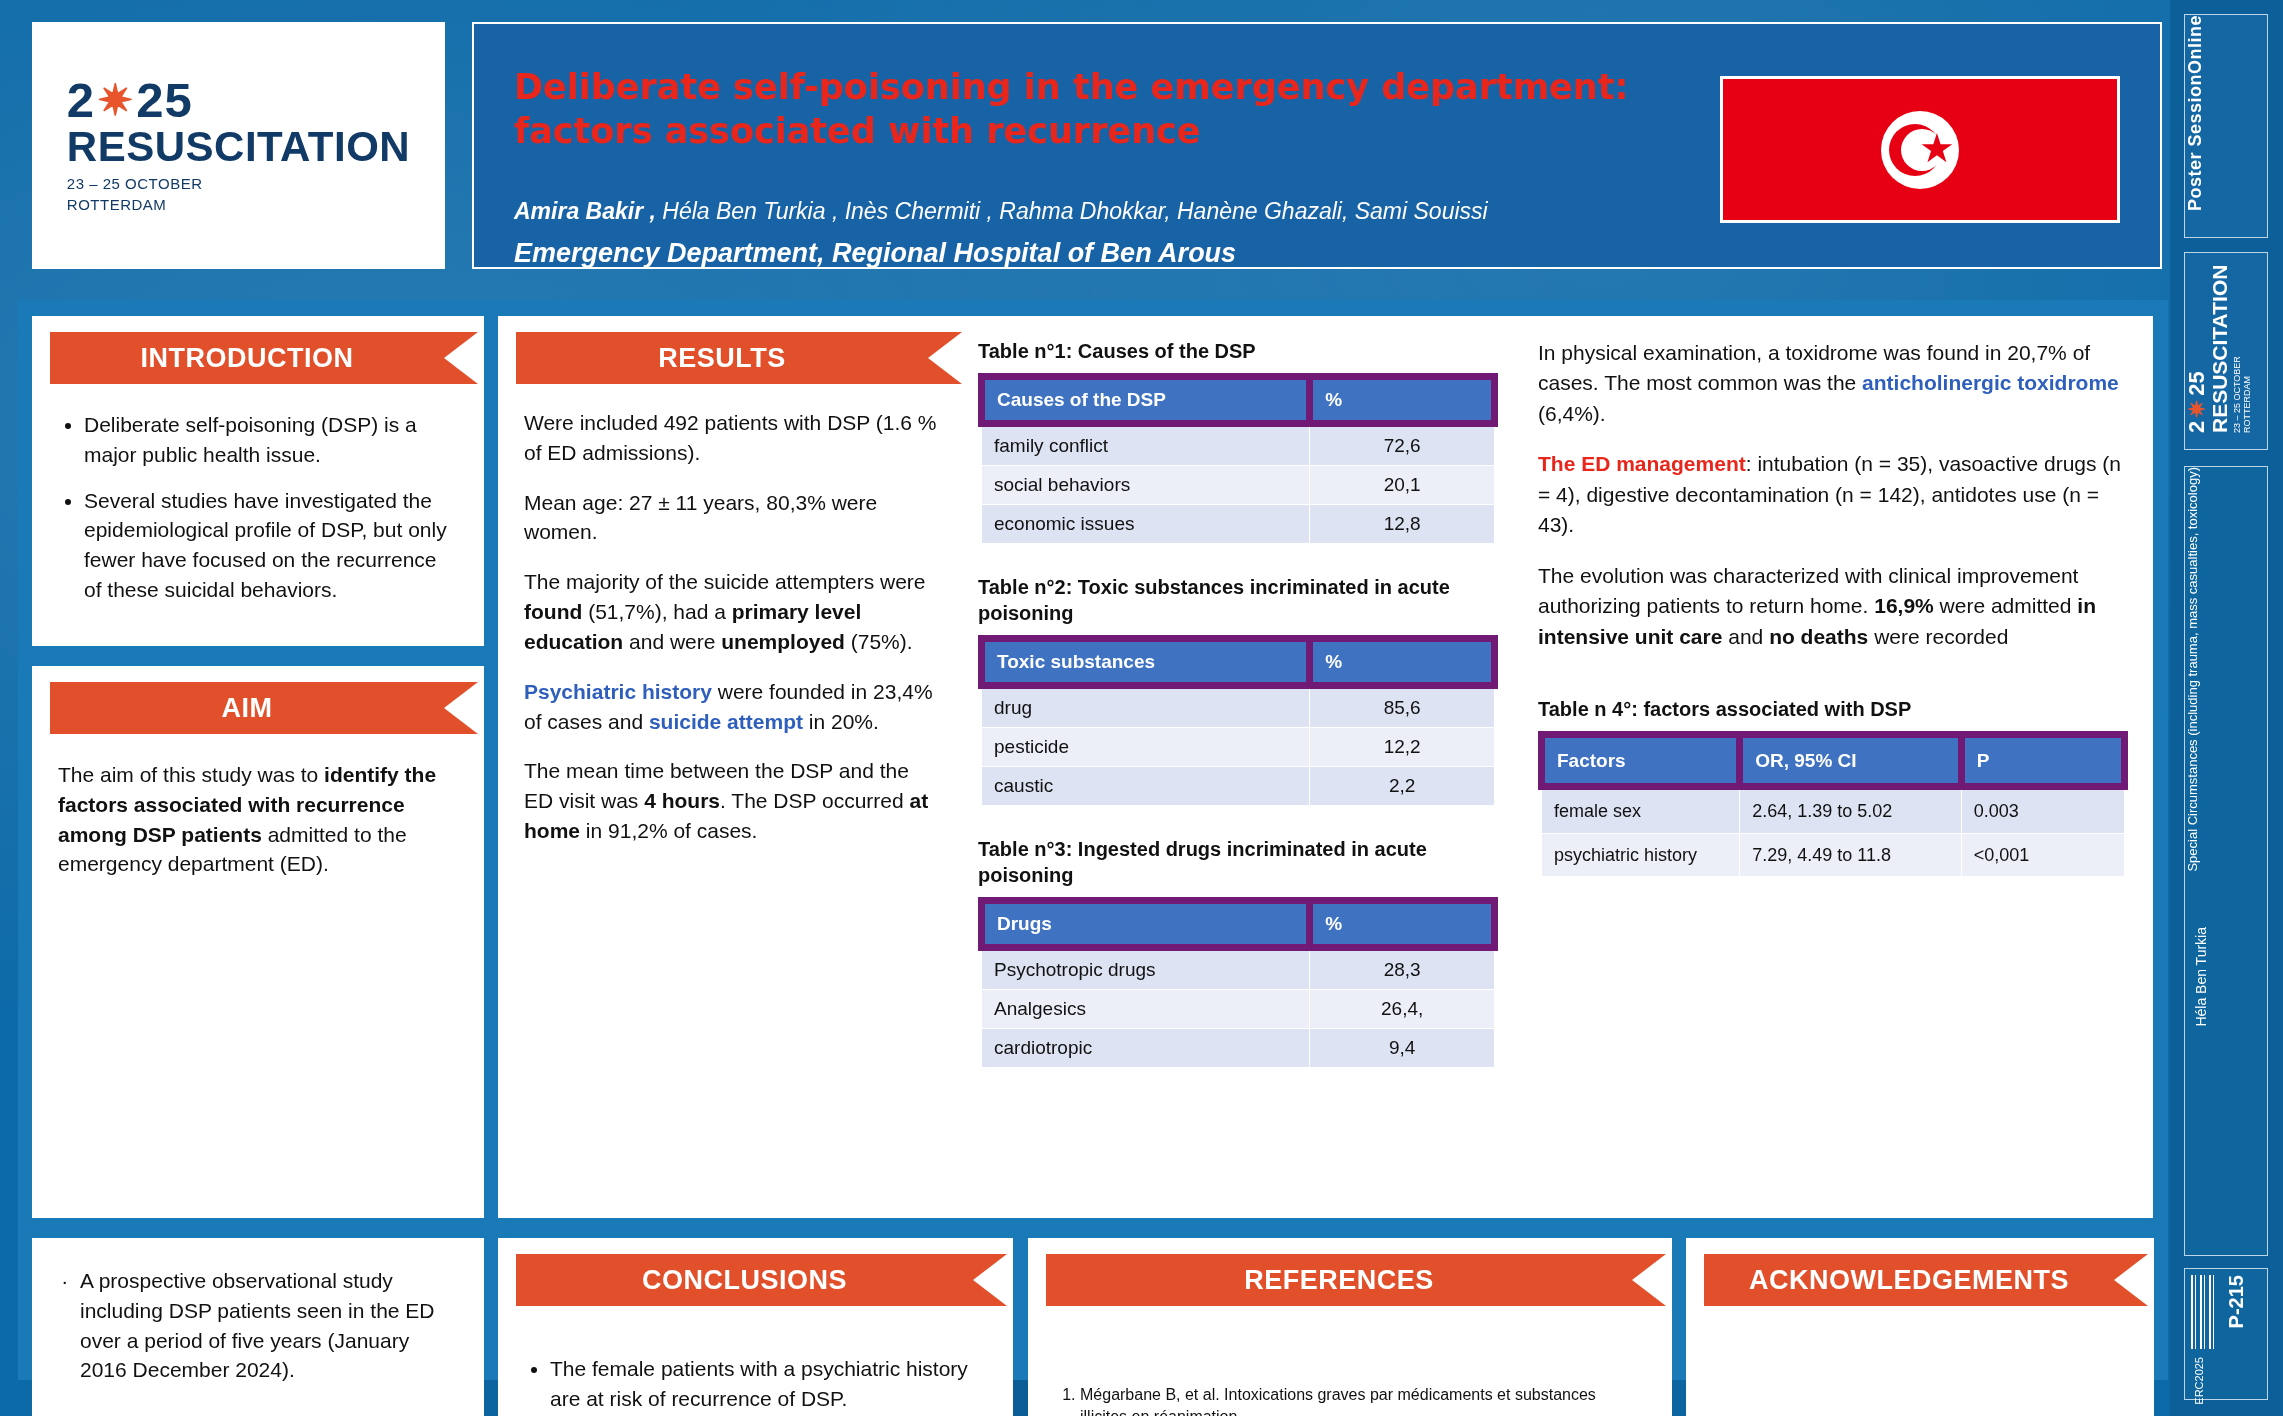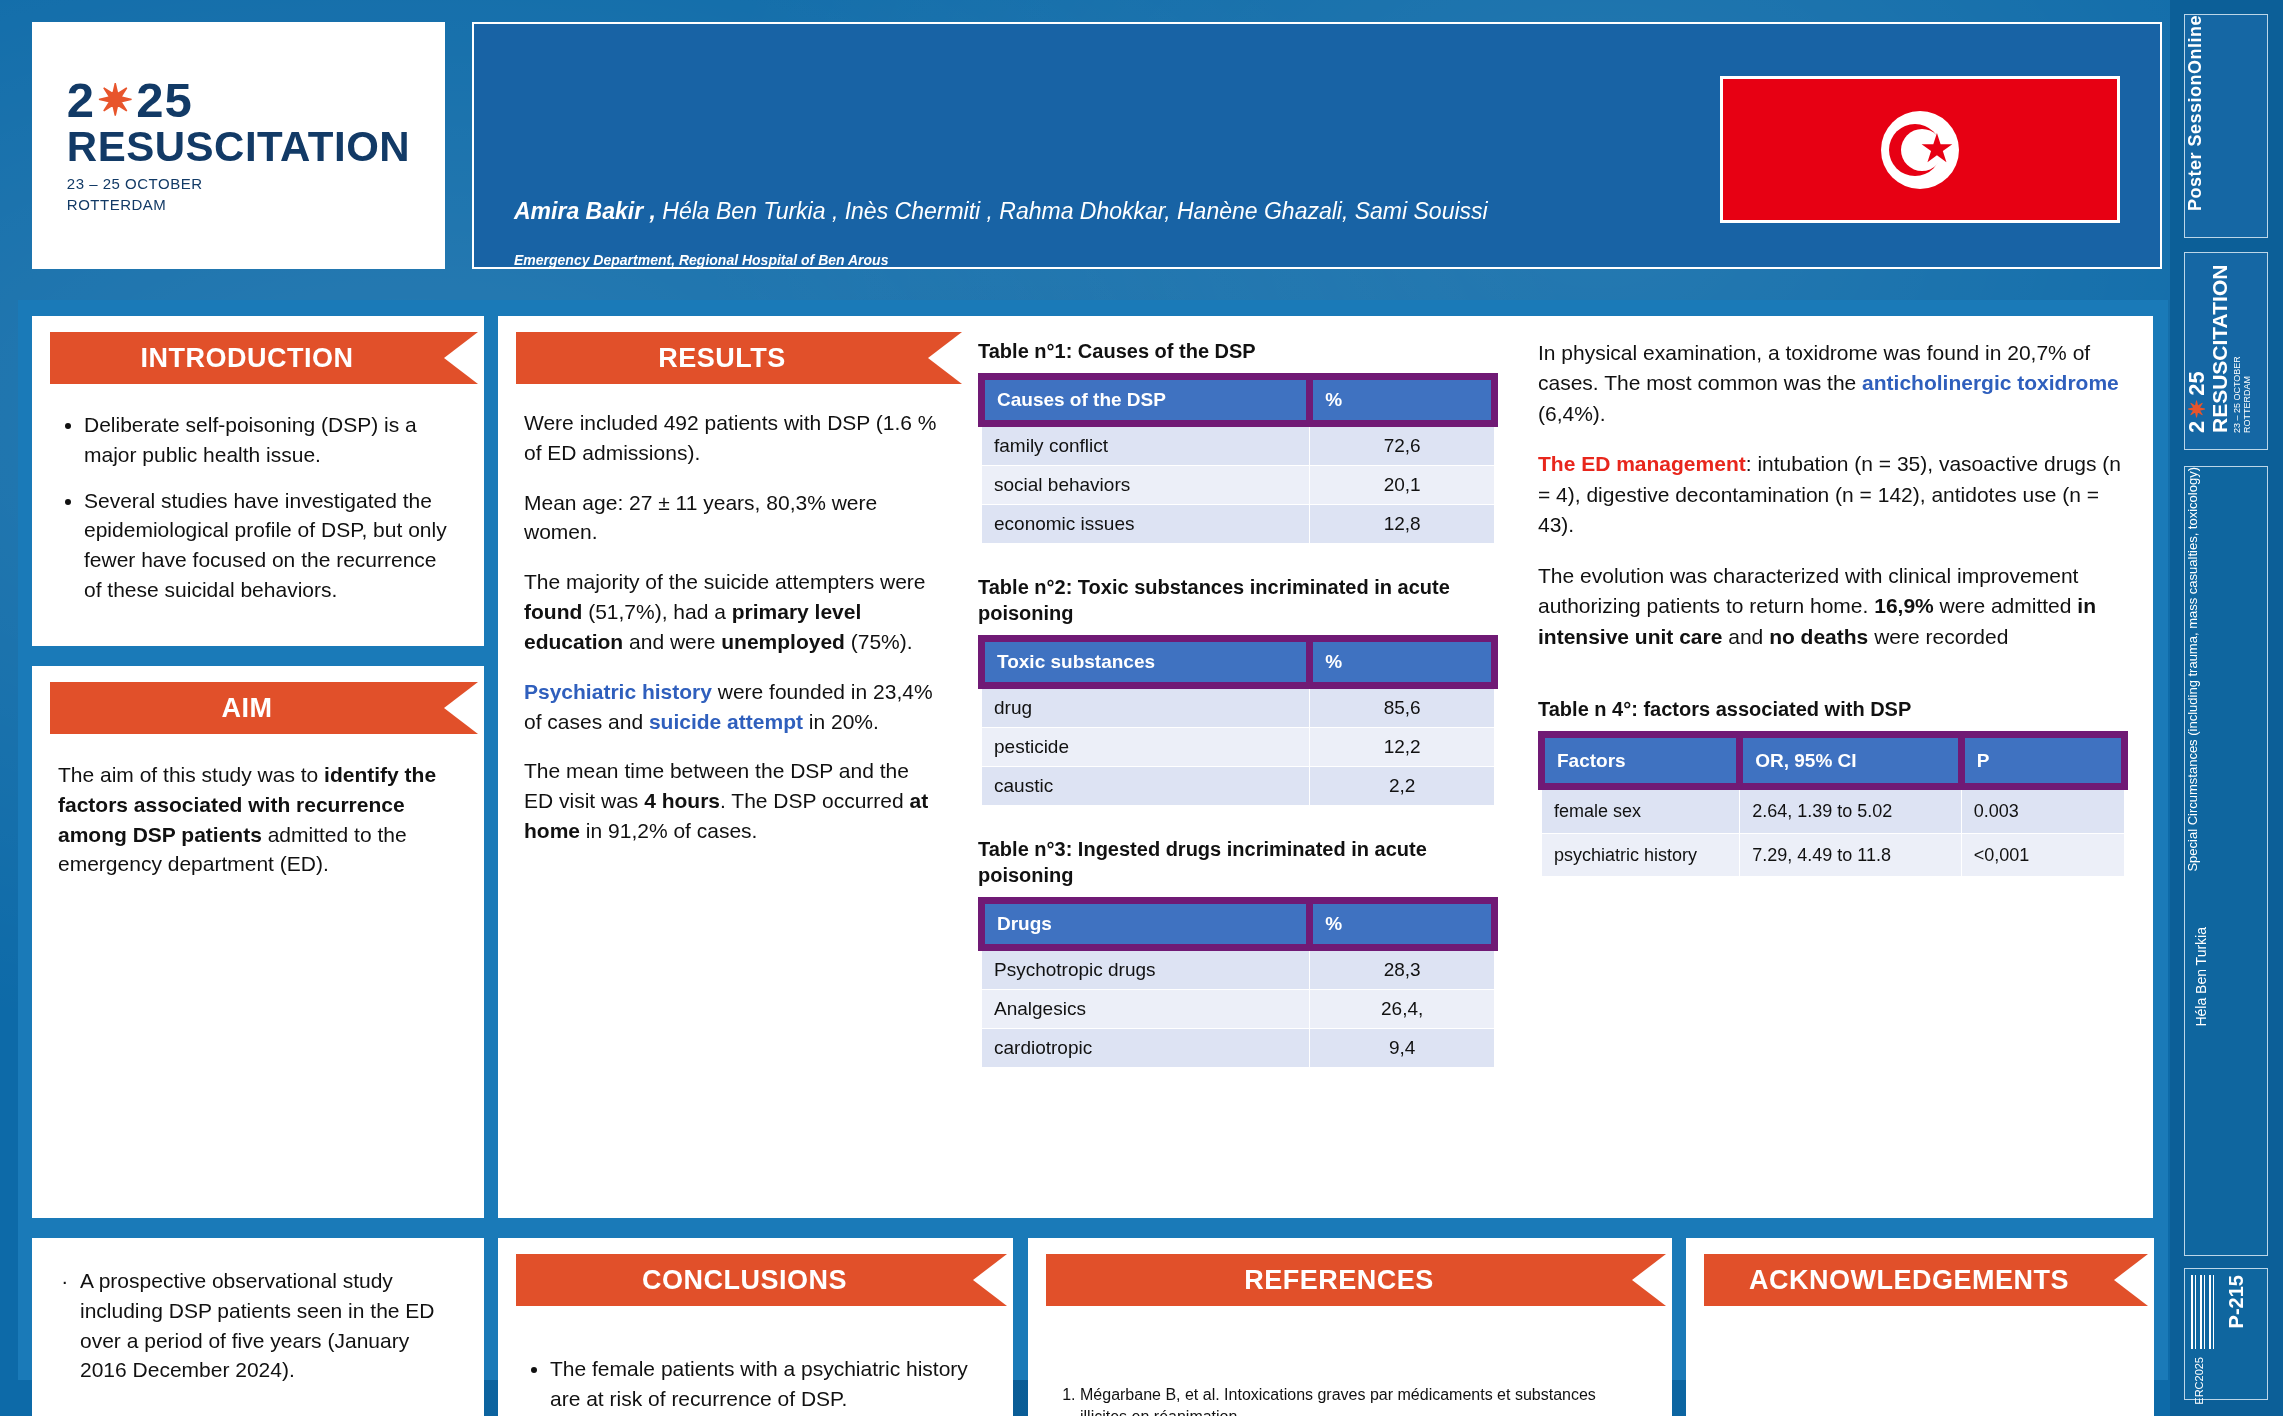"Deliberate self-poisoning in the" div.header-title { html: none -> <div>Deliberate self-poisoning in the emergency department: factors associated with recurrence</div> }
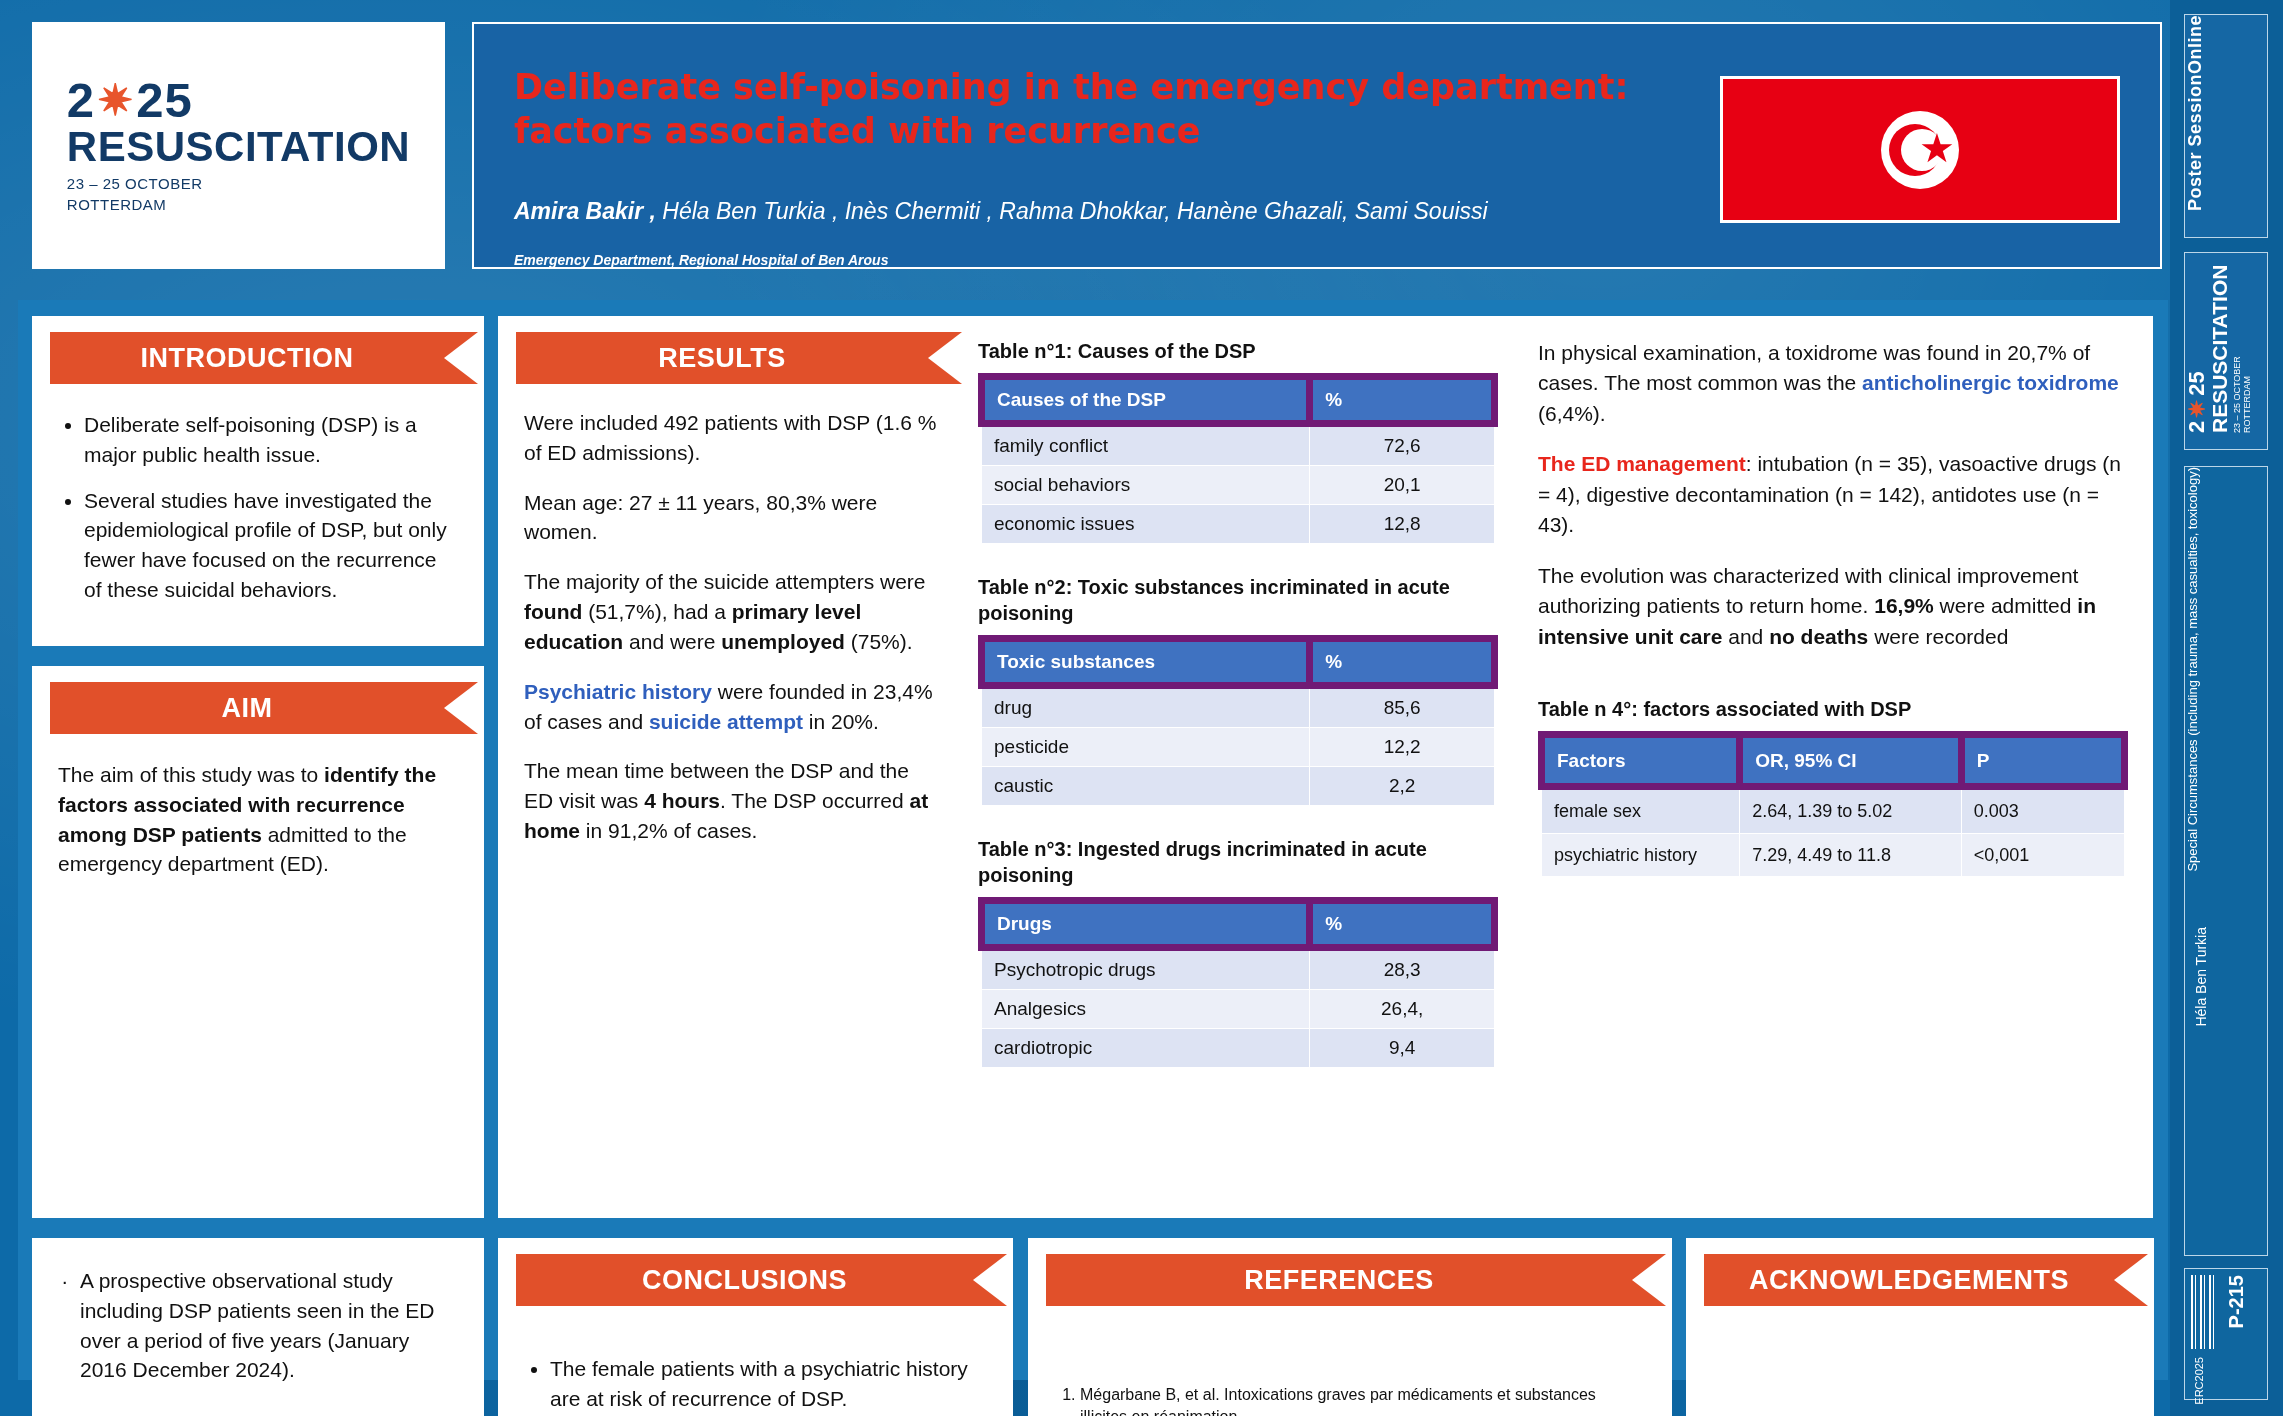"Emergency Department, Regional Hospital" .header-affil { font-size: 14px -> 27px; top: 228px -> 214px }
